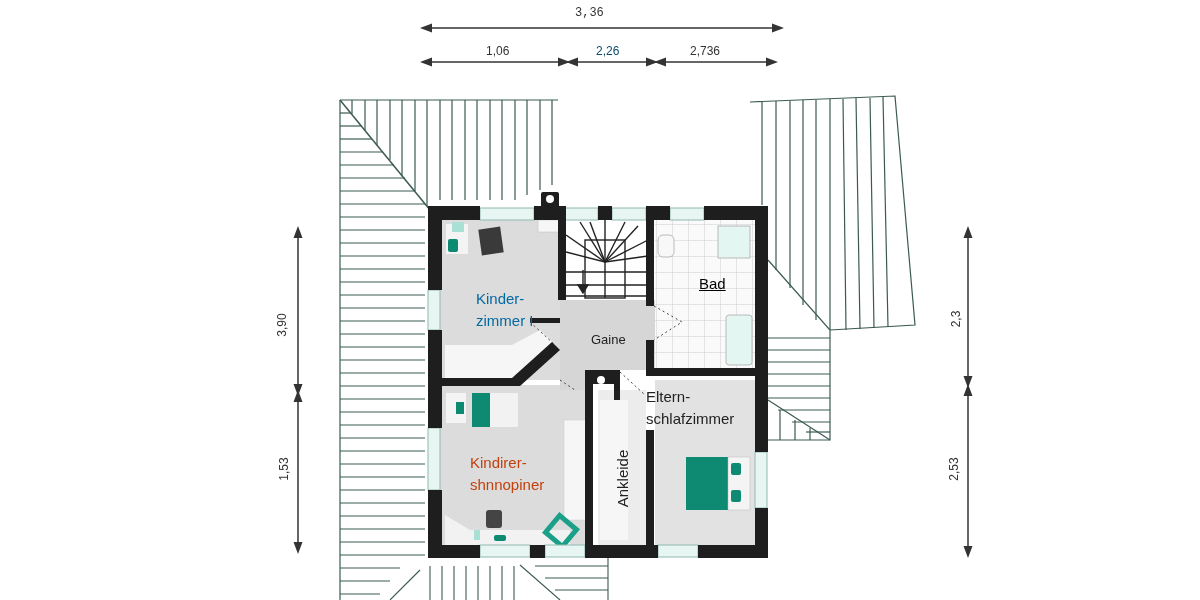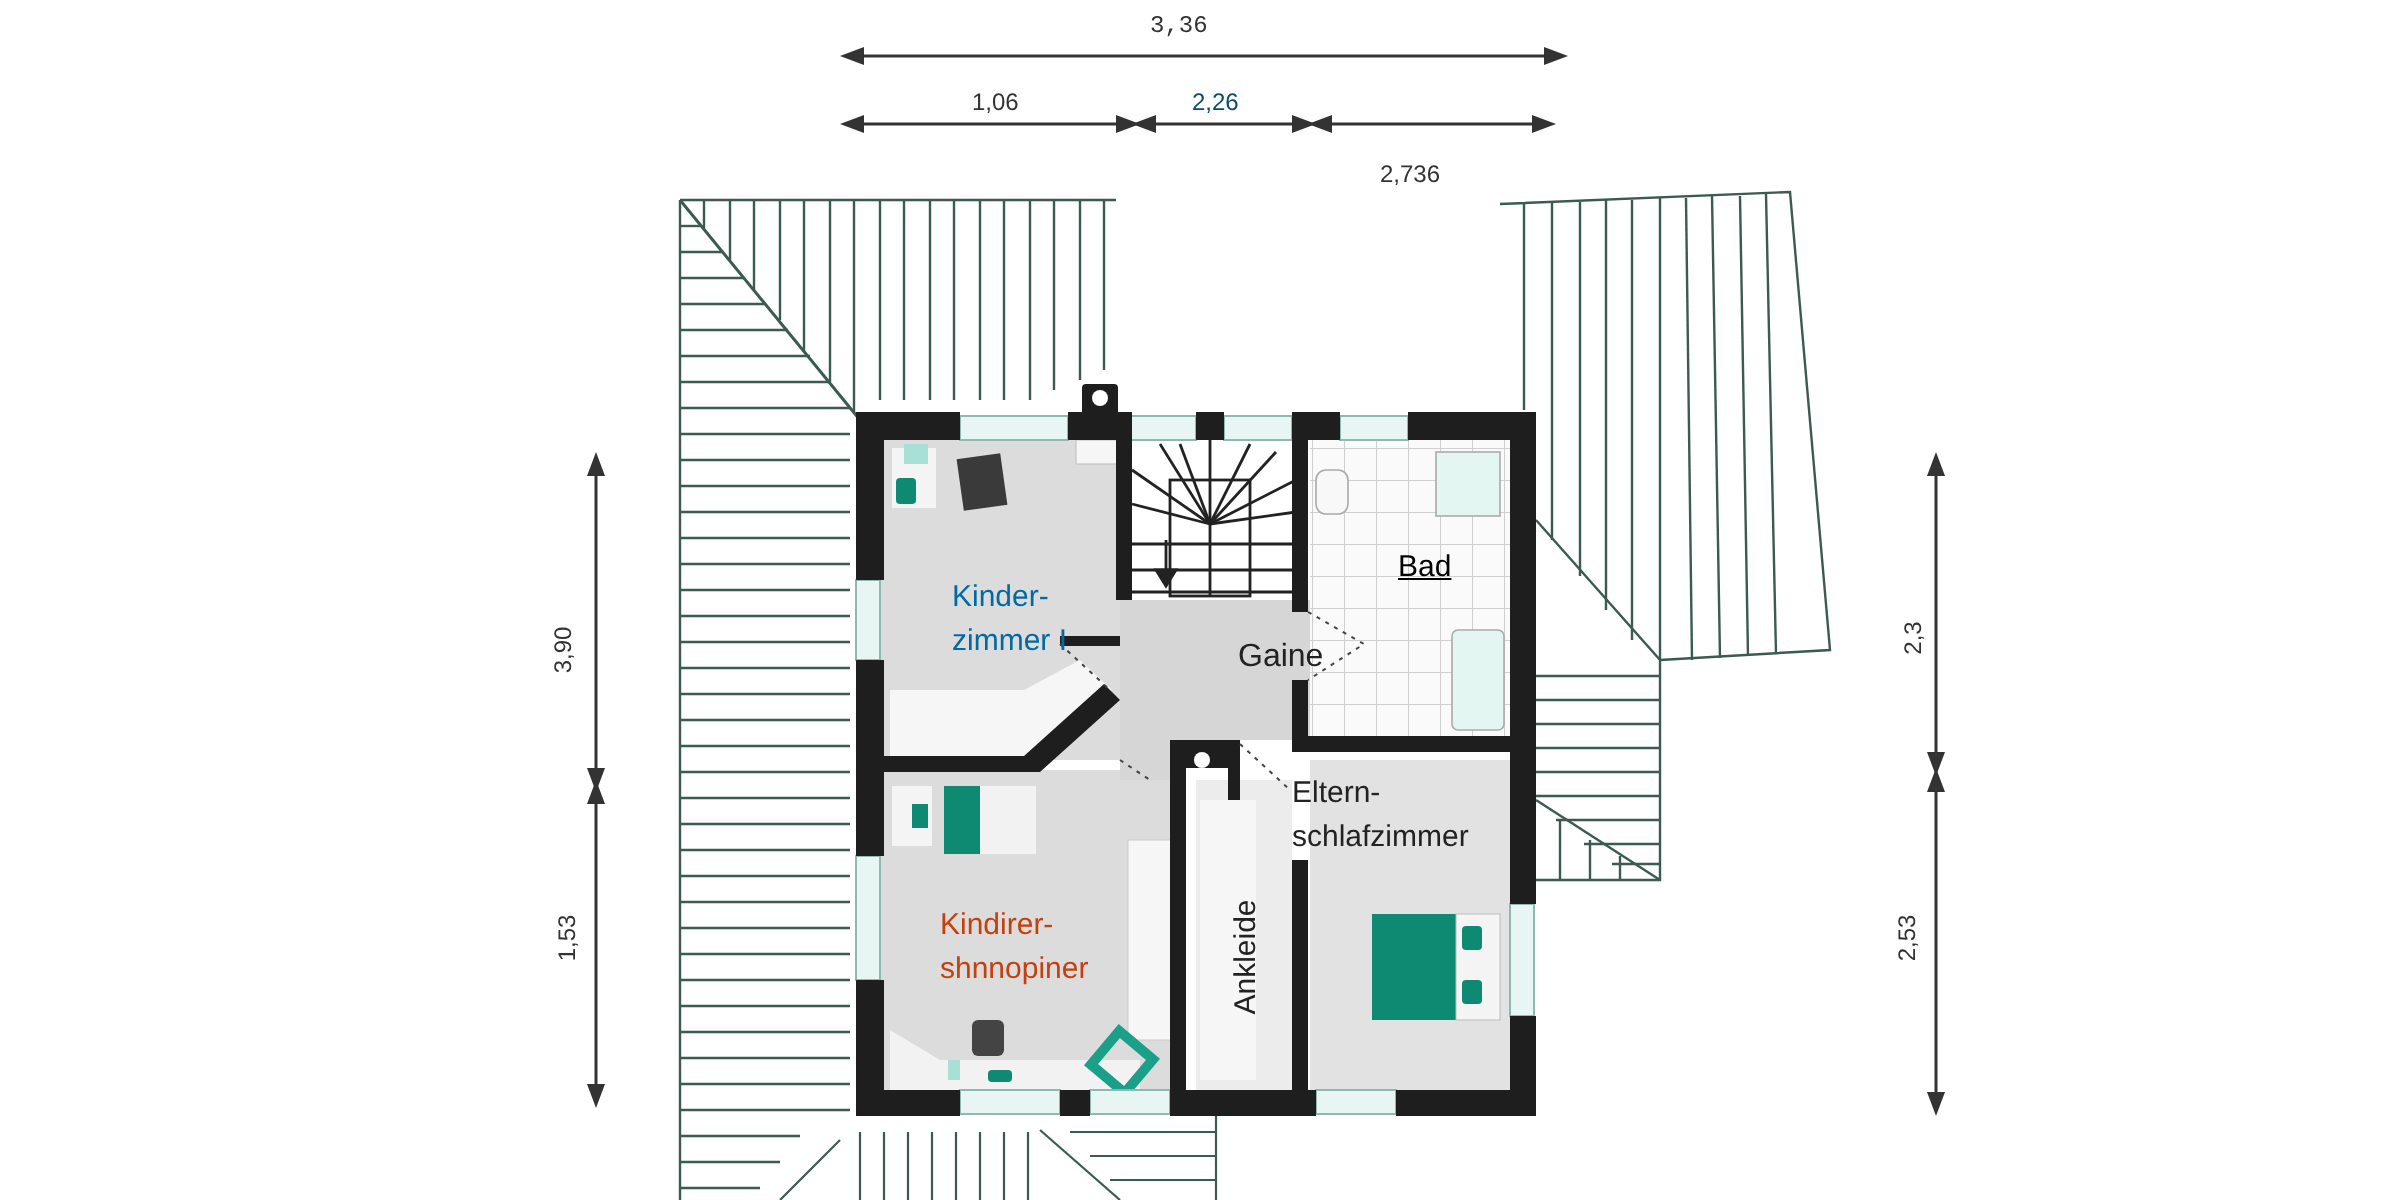"2,736" div { margin-top: 36px -> none }
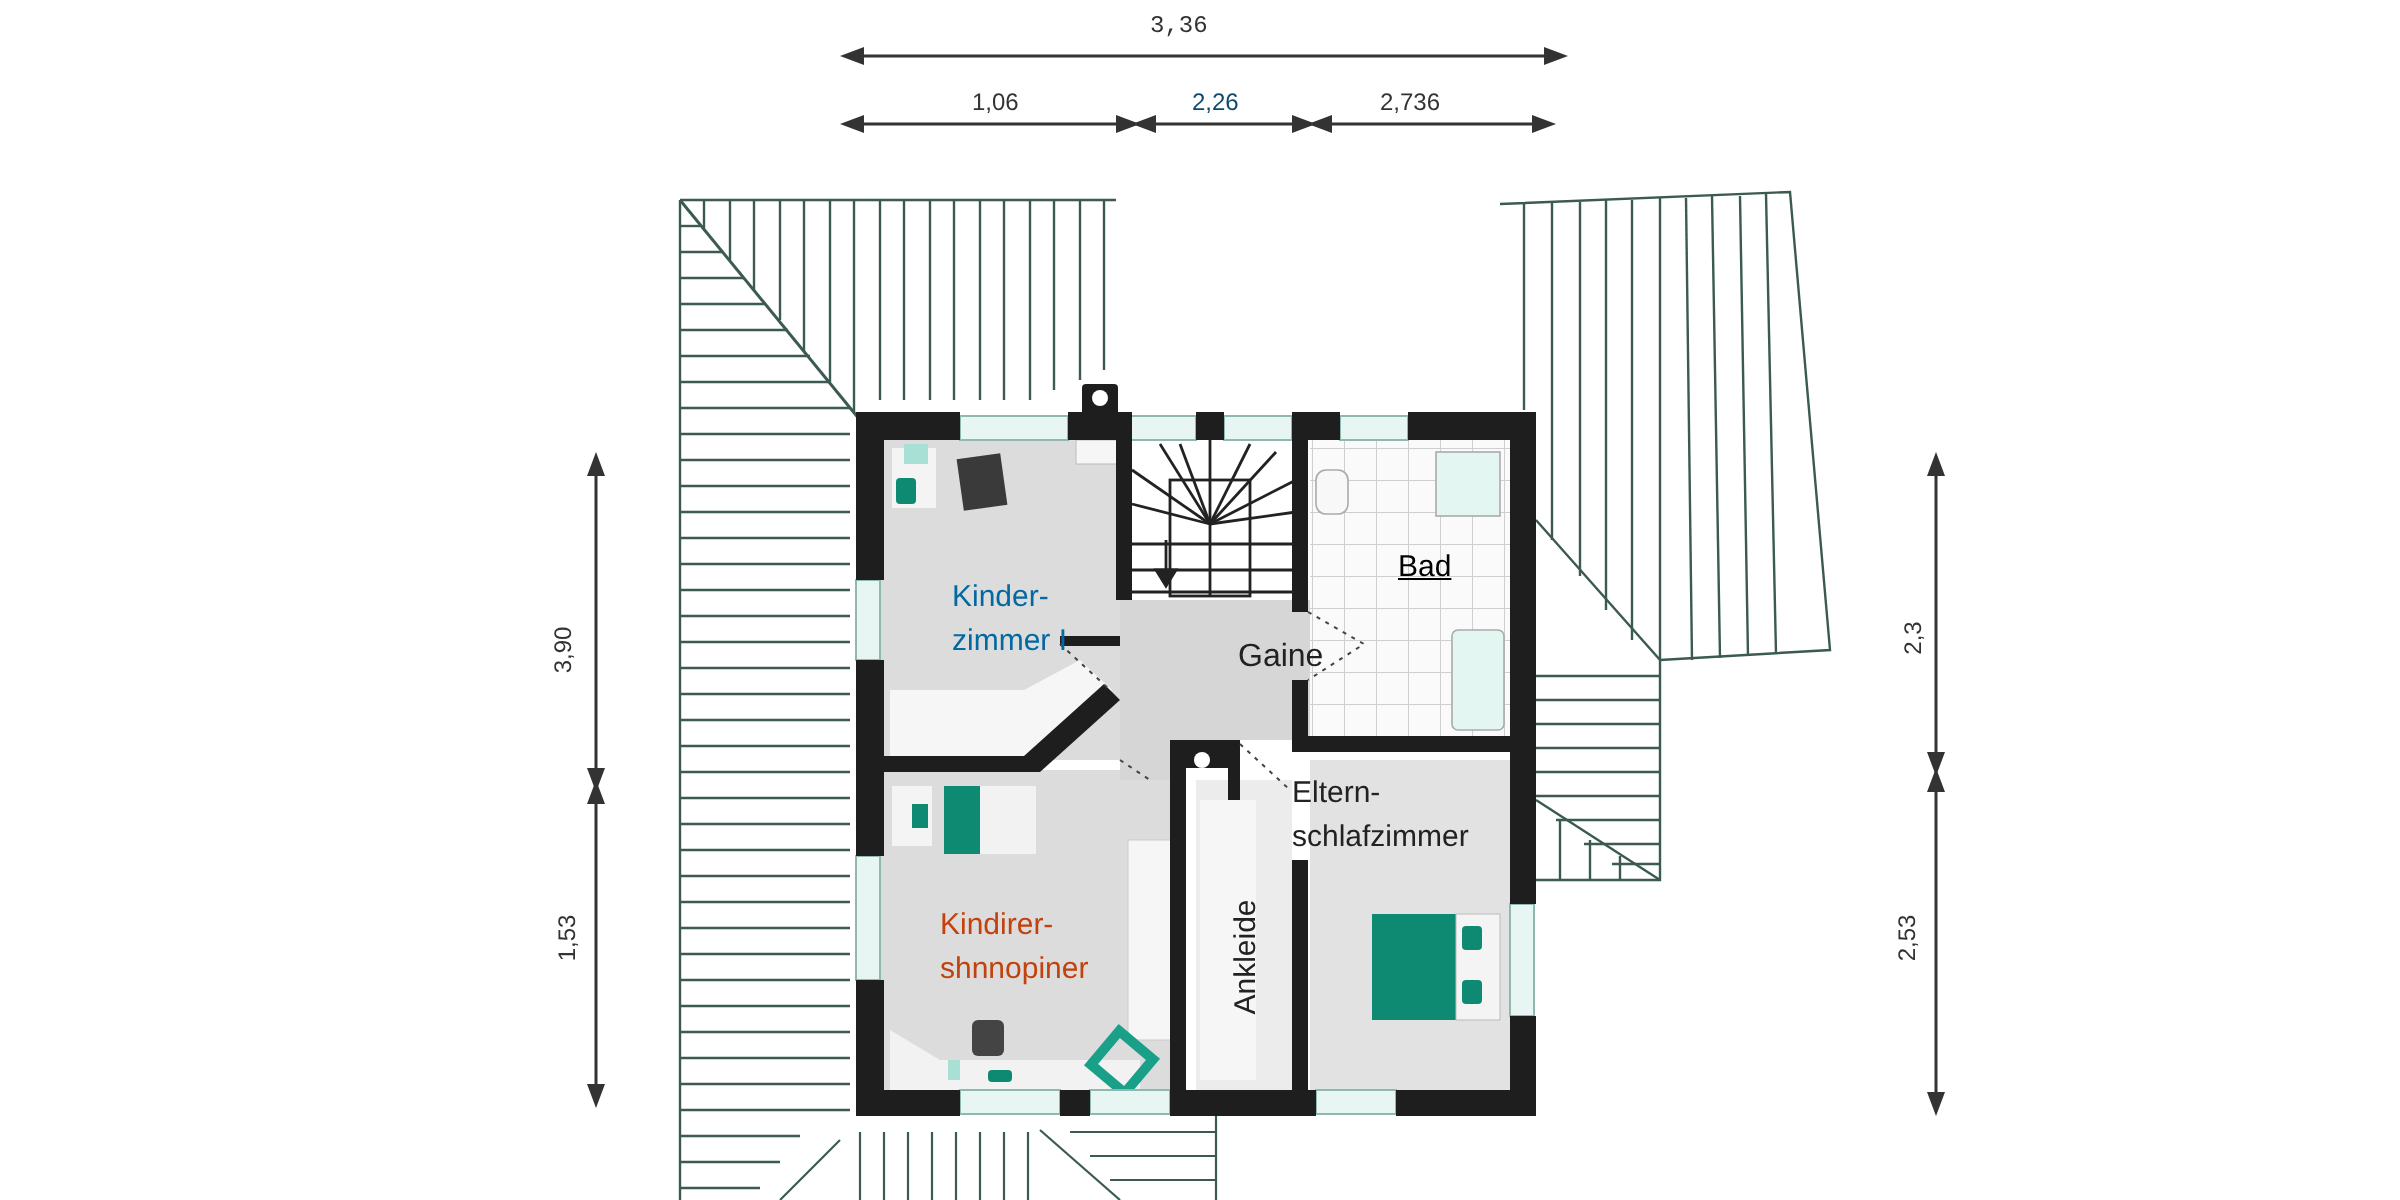"Gaine" div { font-size: 16px -> 13px; margin-left: 28px -> none; top: 320px -> 332px }
